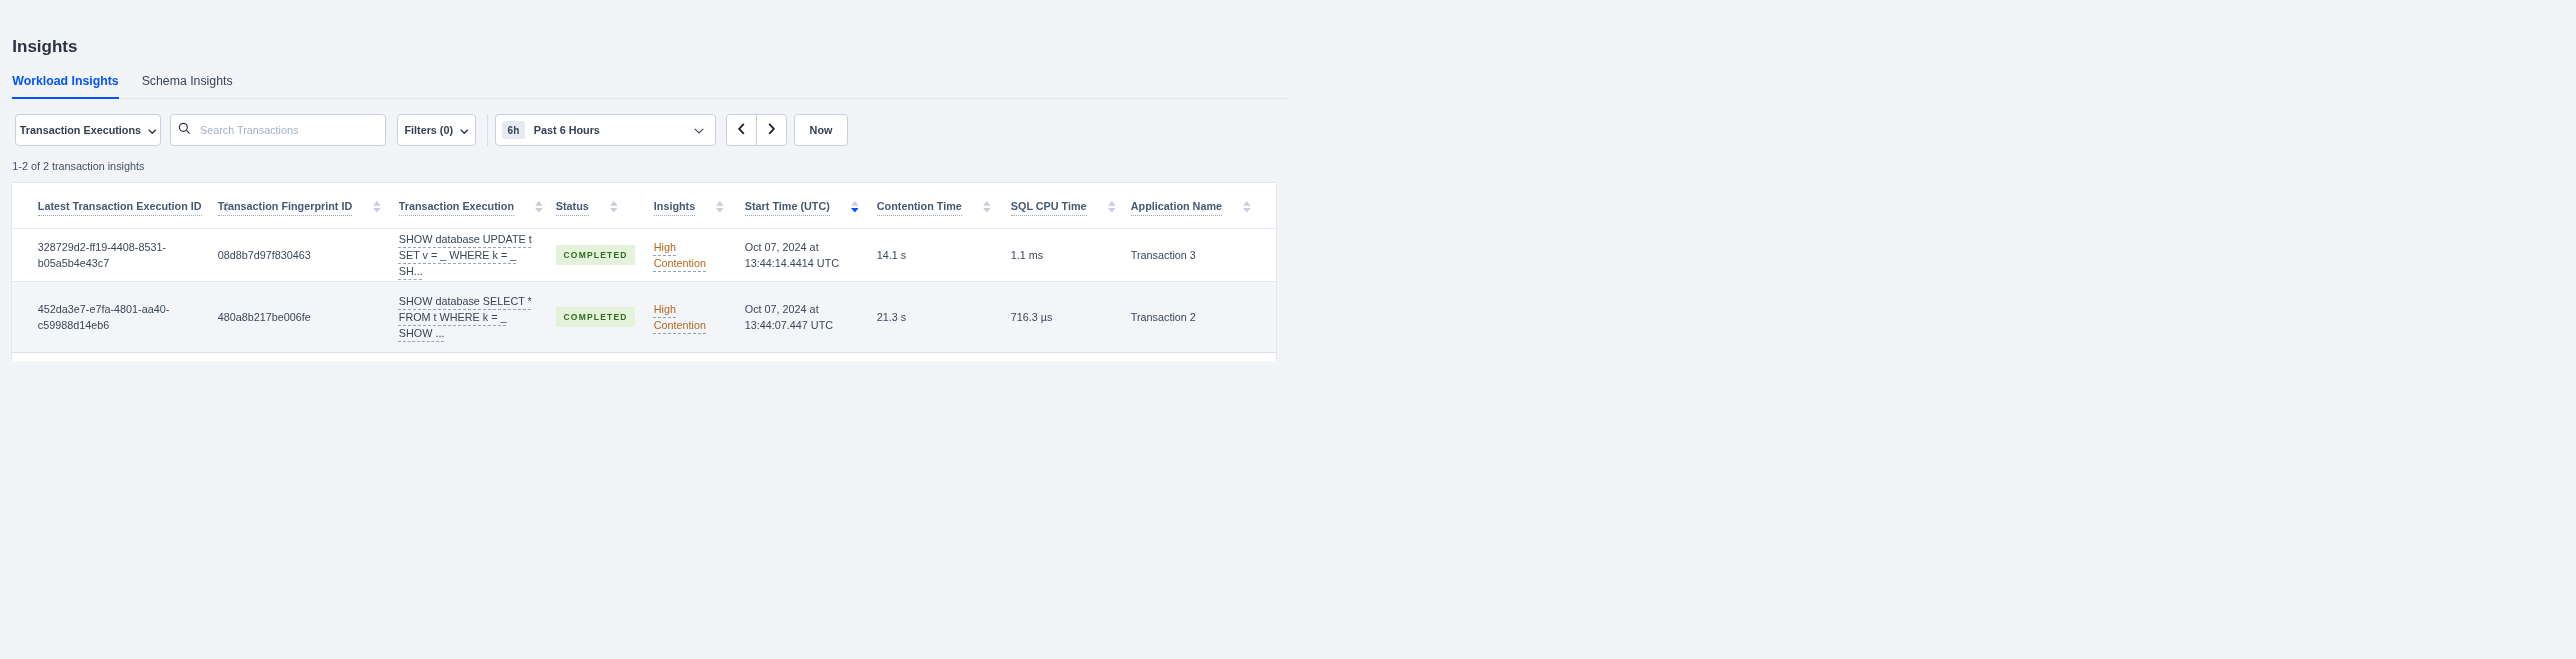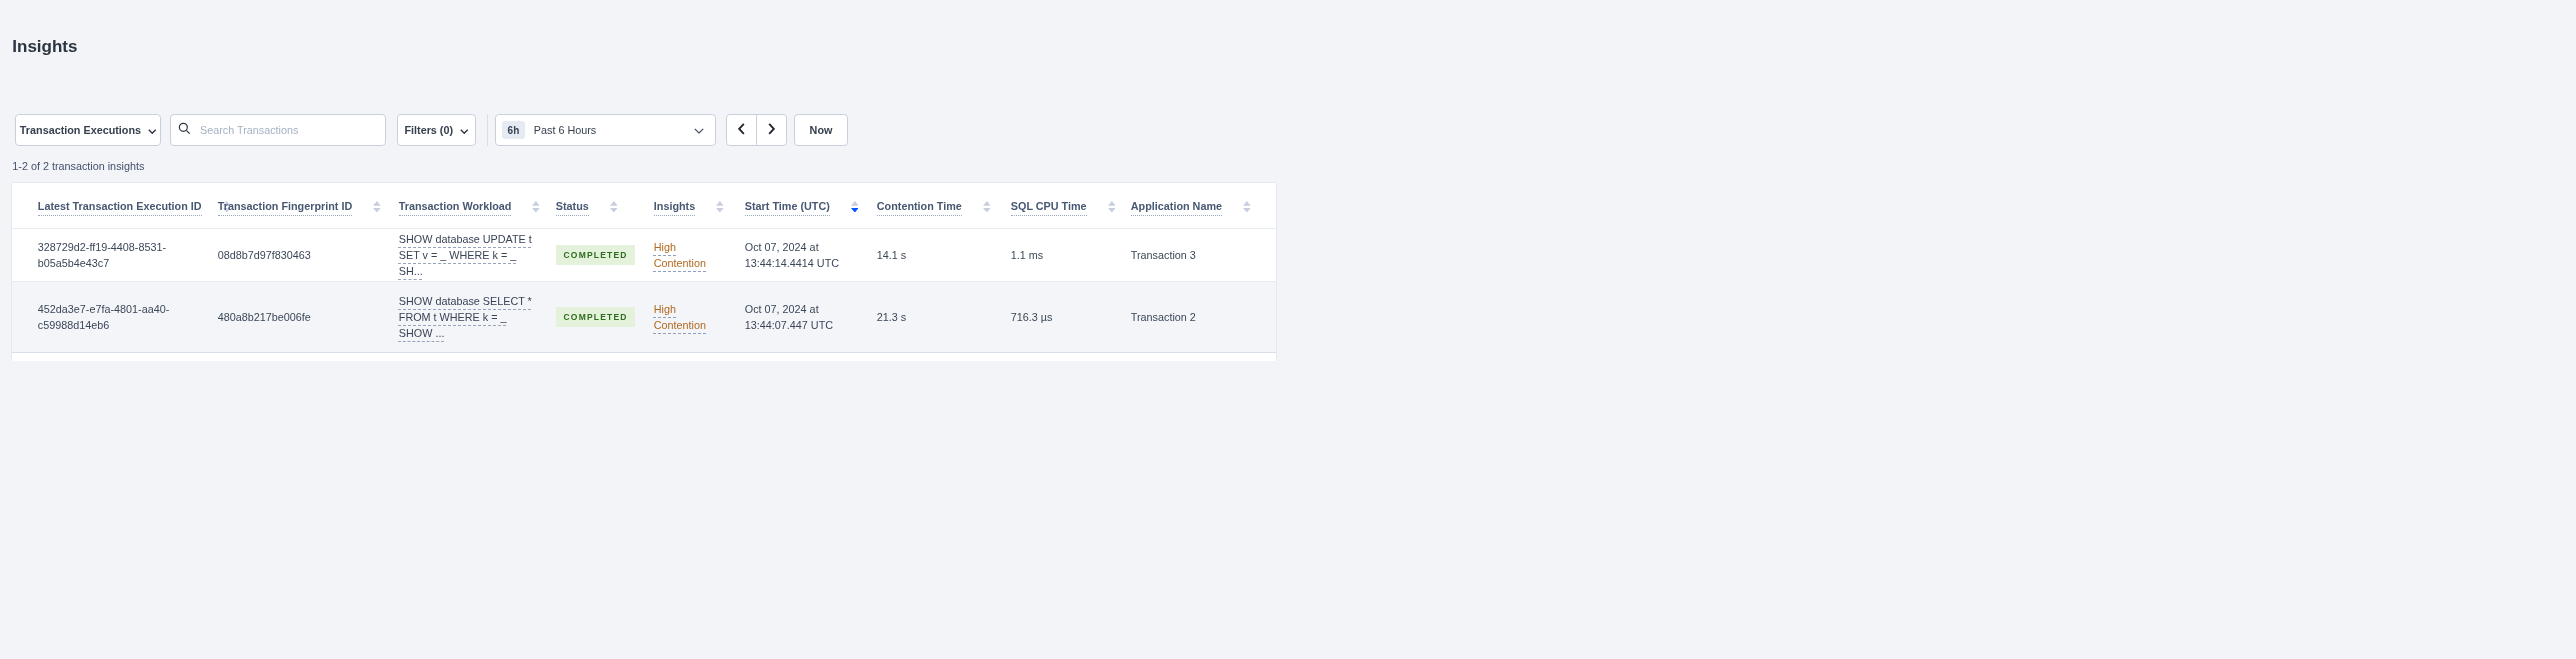"Workload Insights" div.tabs { html: none -> <div> <div>Workload Insights</div> <div>Schema Insights</div> </div> }
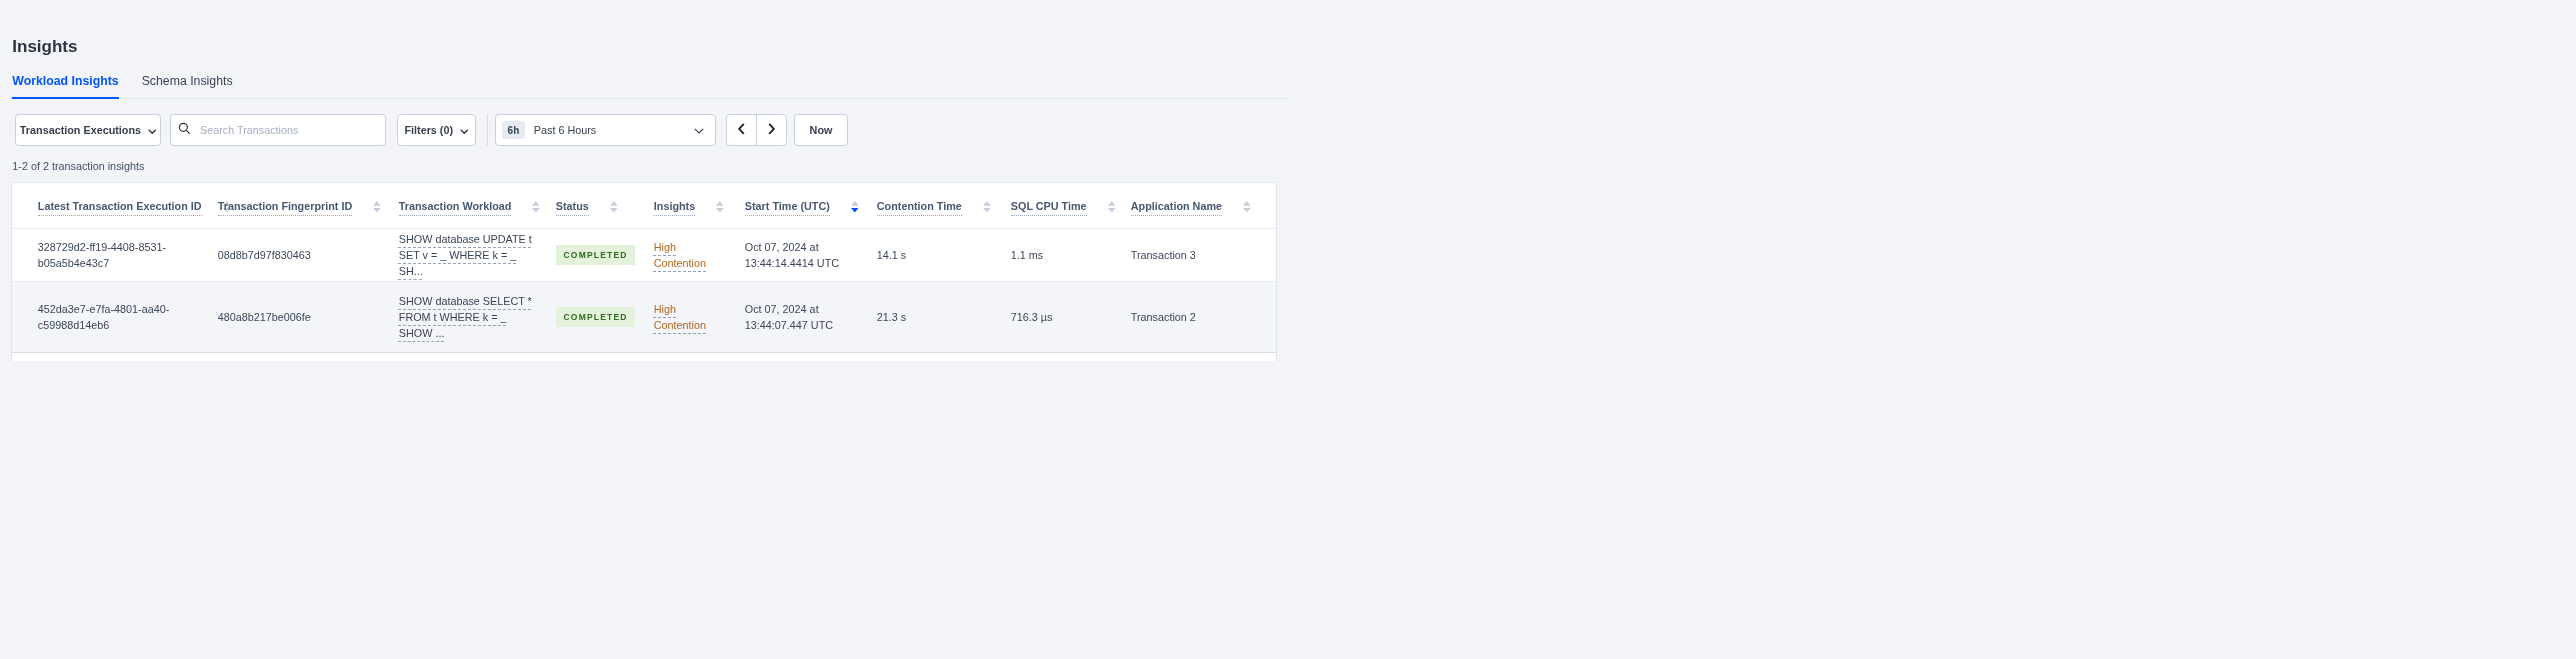"Past 6 Hours" .time-label { font-weight: 400 -> 700 }
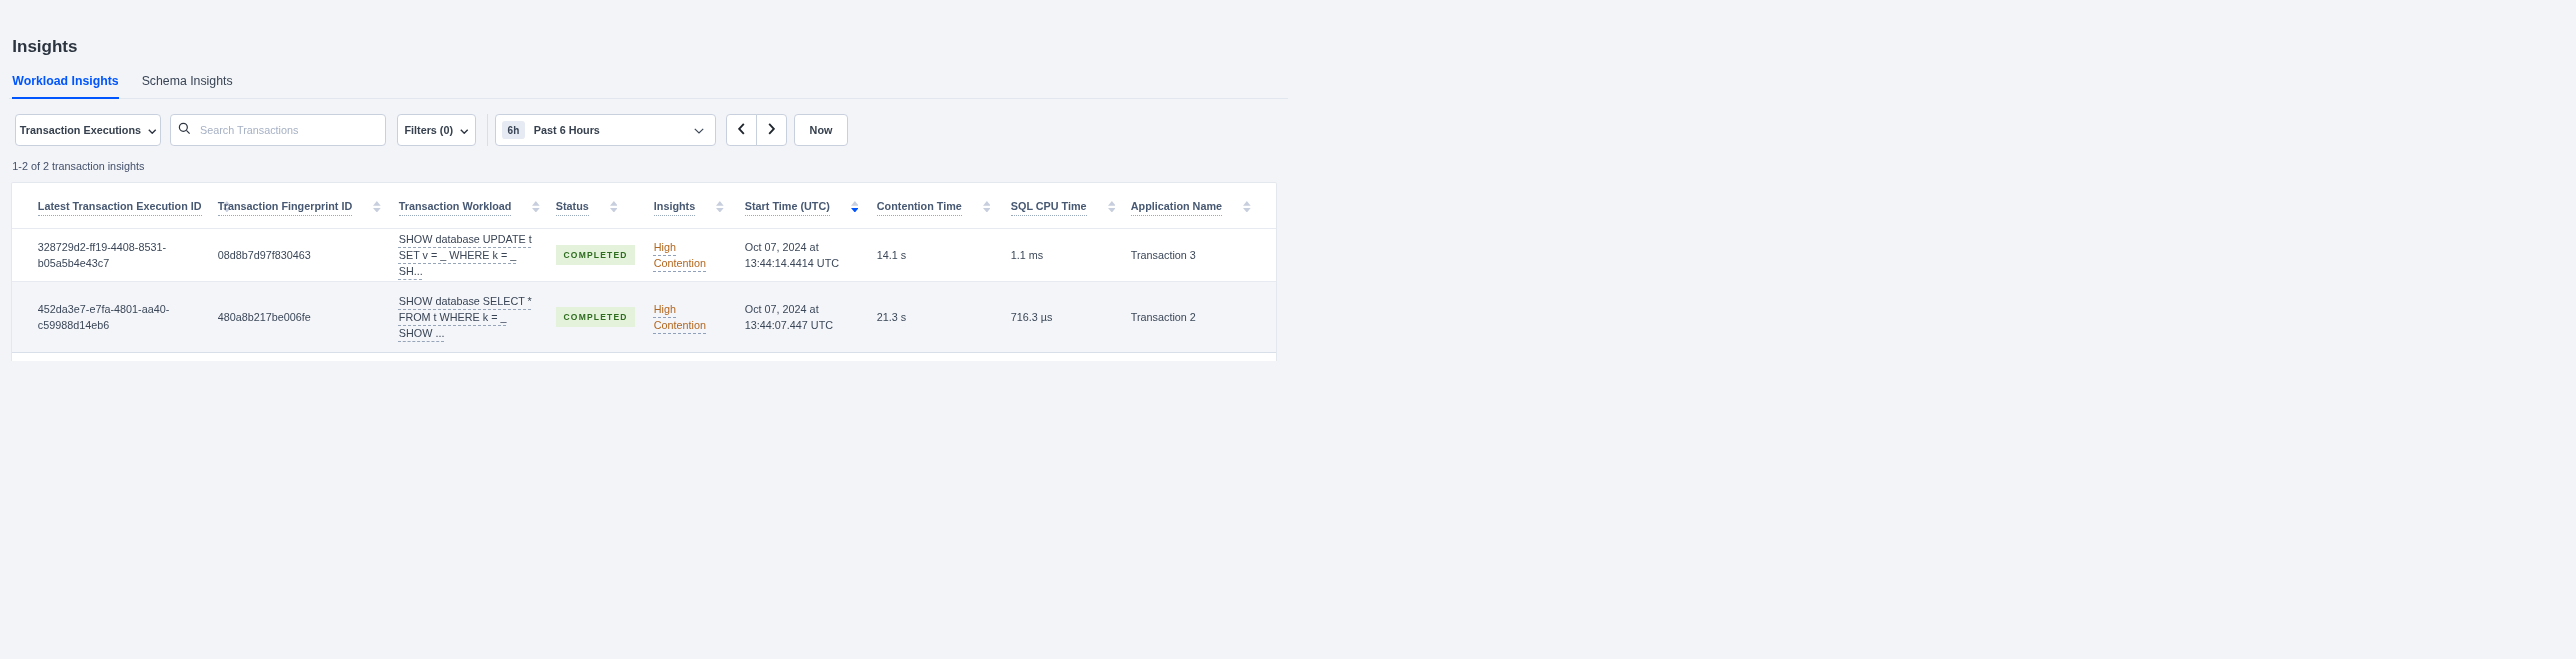"Transaction Workload" span.th-label { text: Workload -> Execution }
